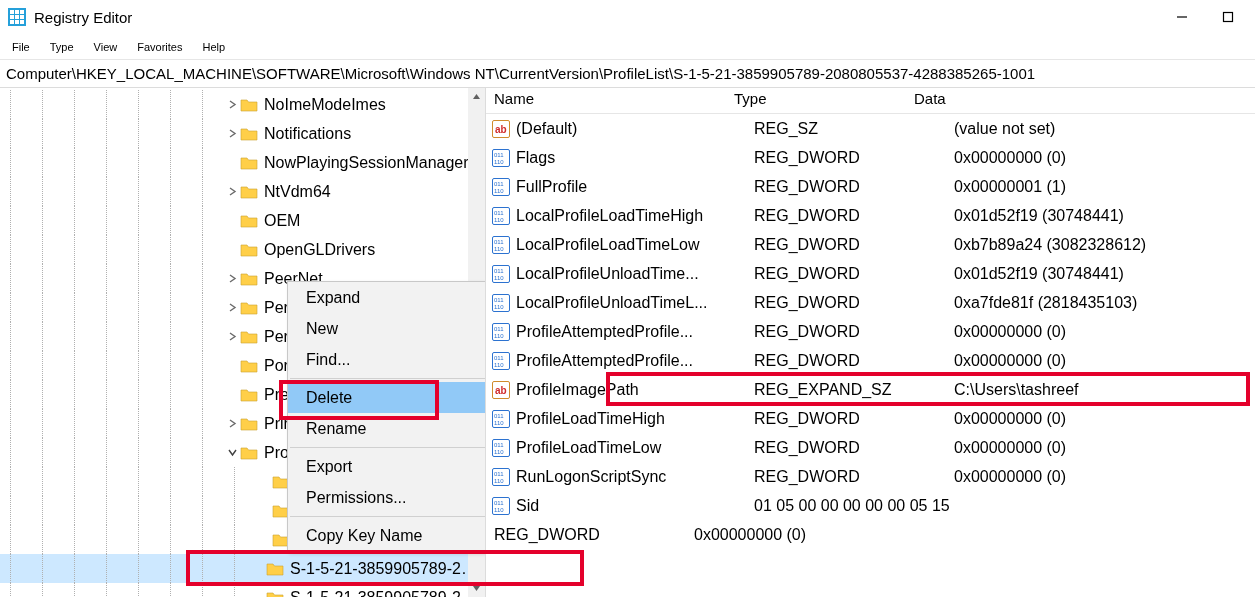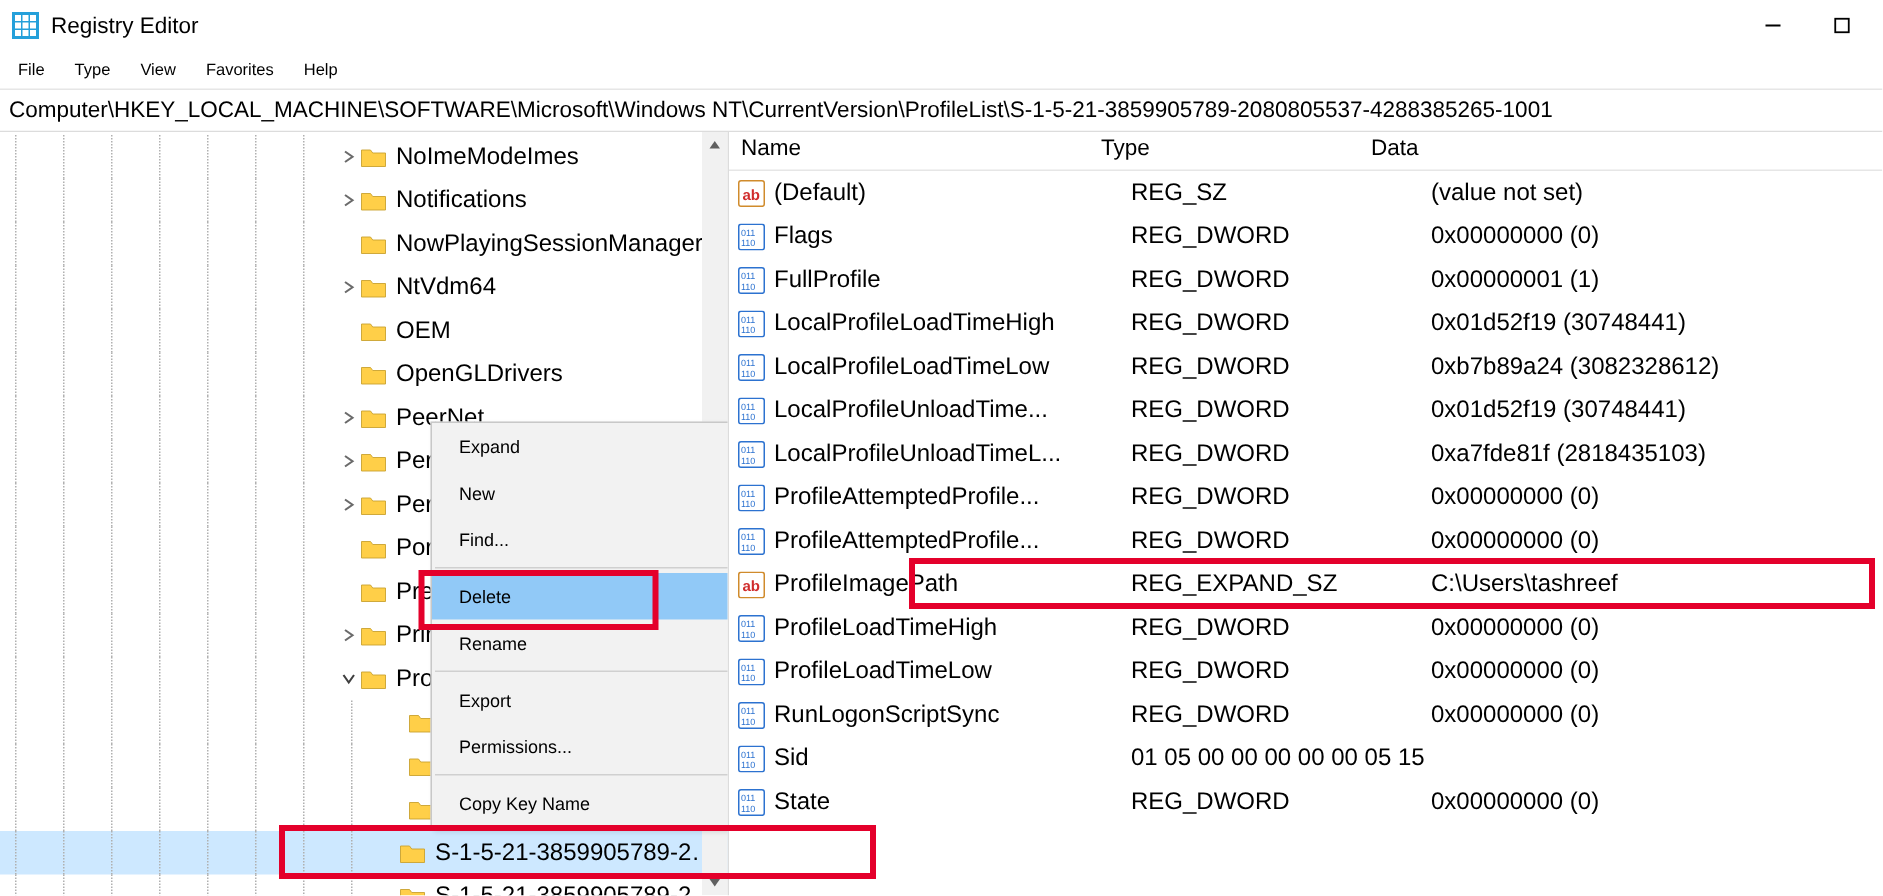"Expand" .ctx-menu { font-size: 12px -> 16px }
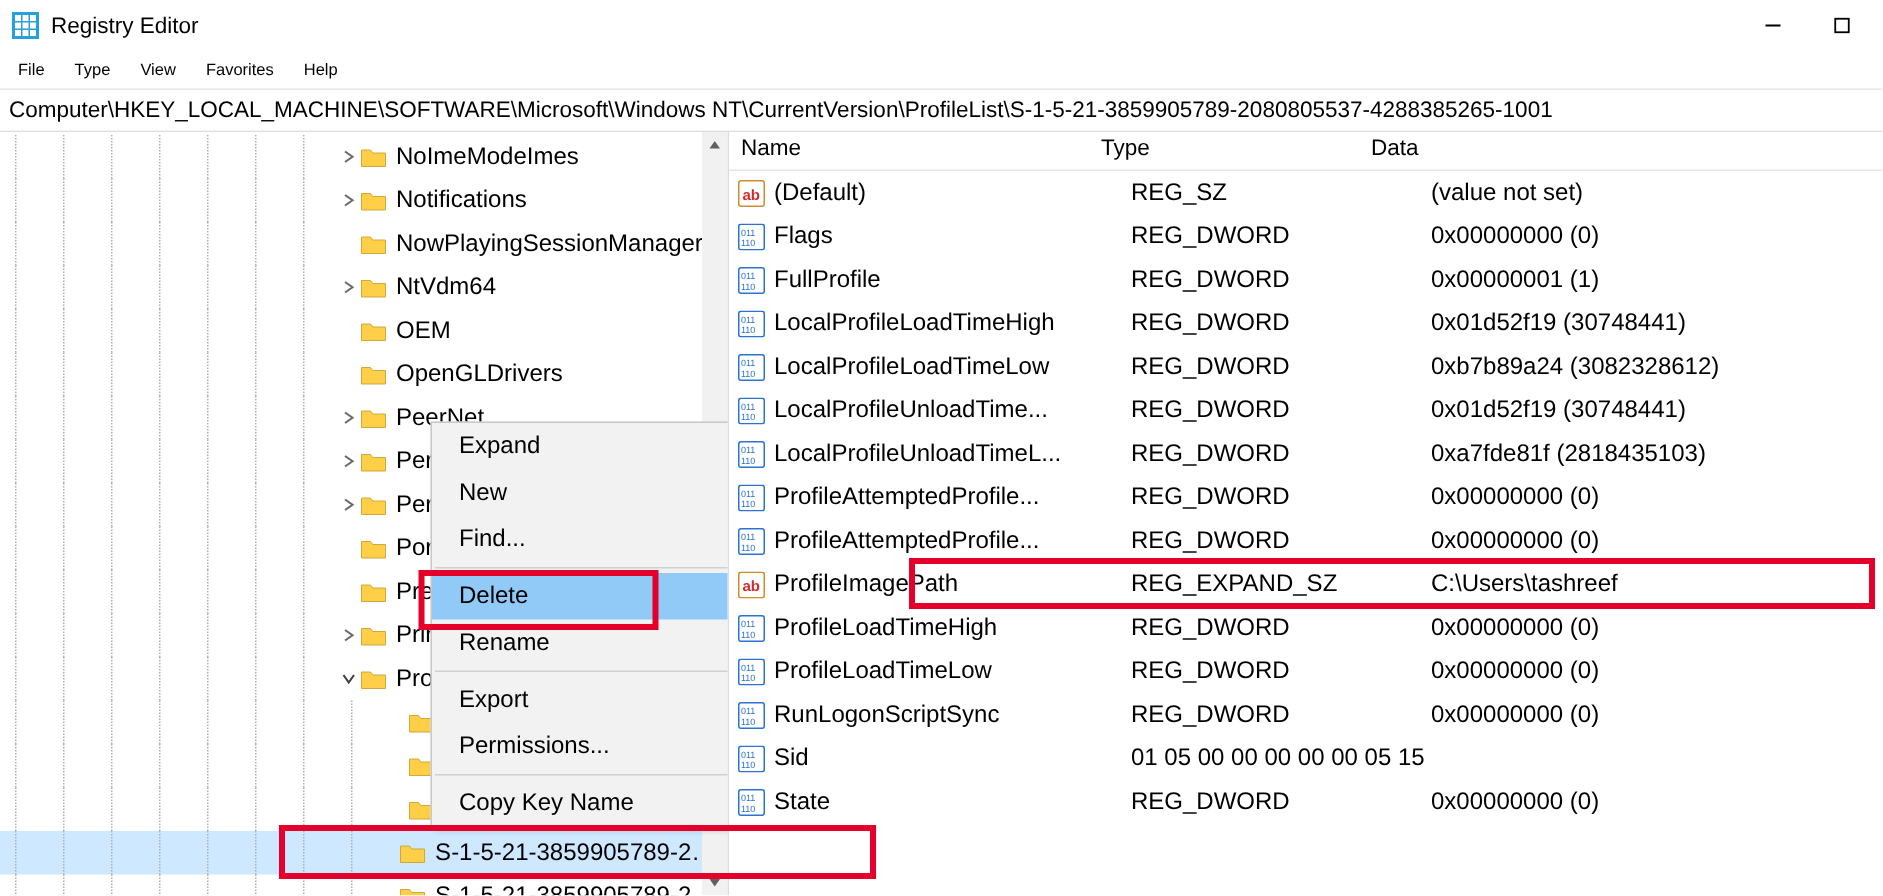"State" div.cell-name { html: <div> <span><svg> <use></use> </svg></span> <span>State</span> </div> -> none }
